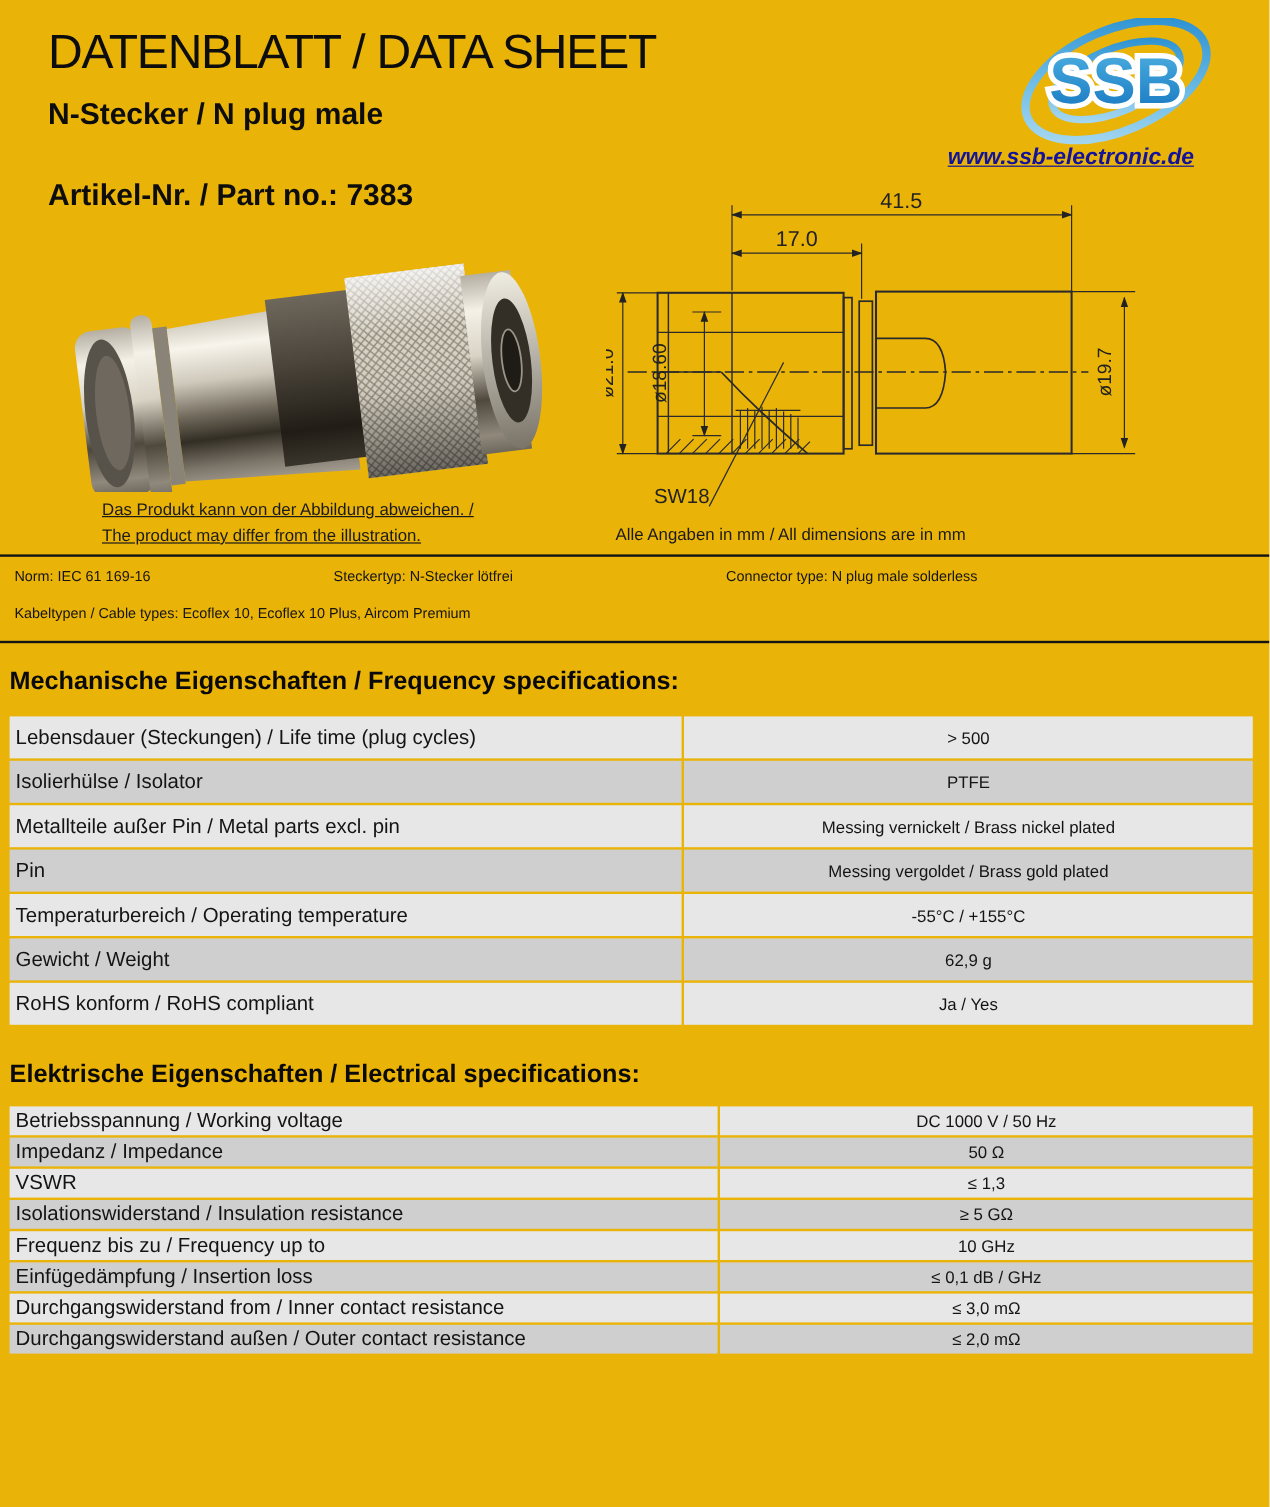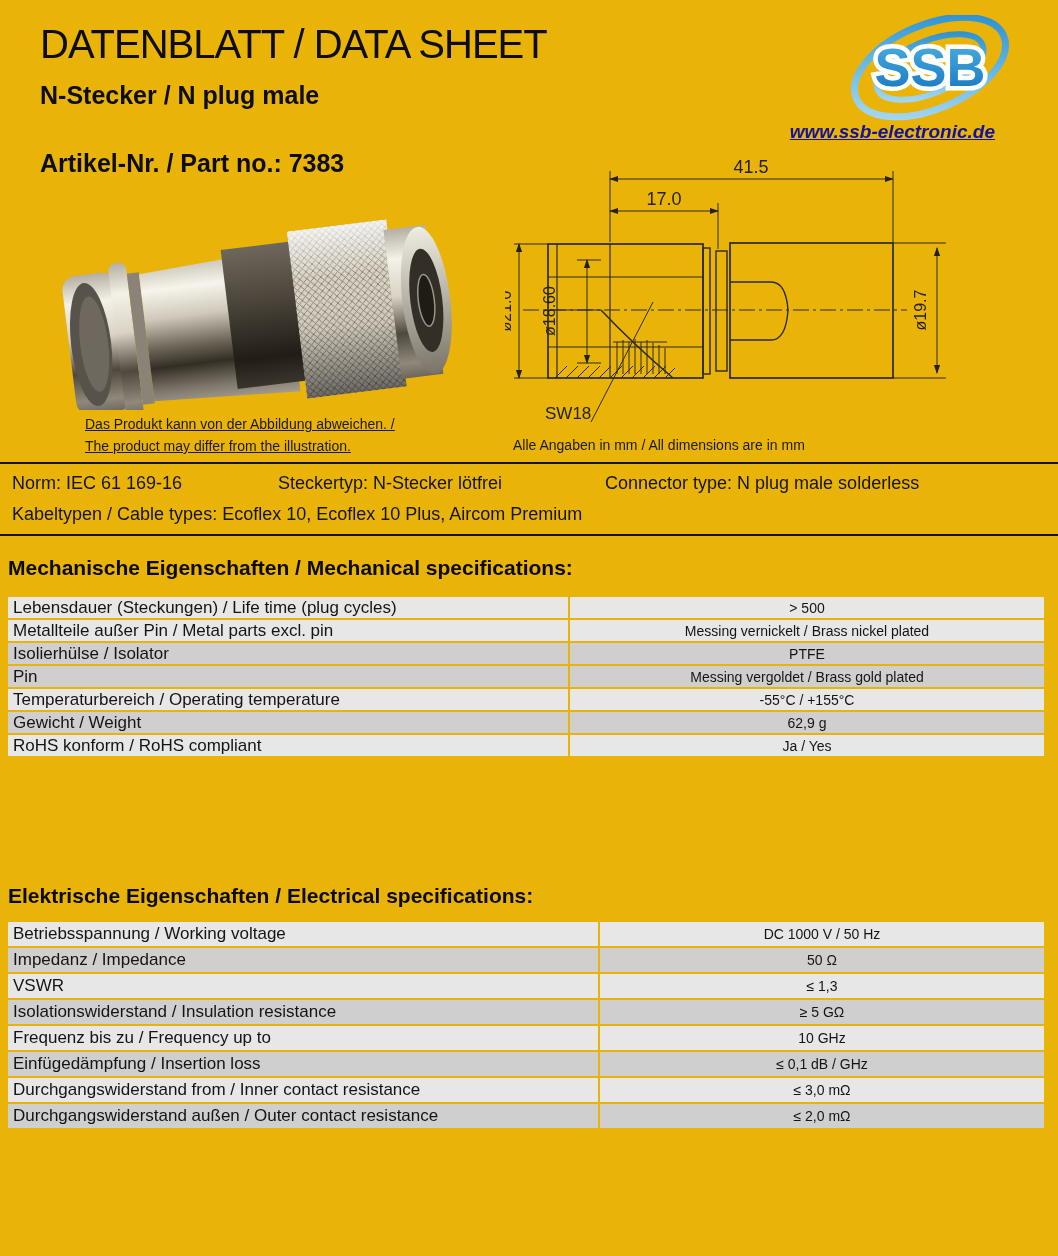"Norm: IEC 61 169-16" .norm-bar span { font-size: 18px -> 12px }
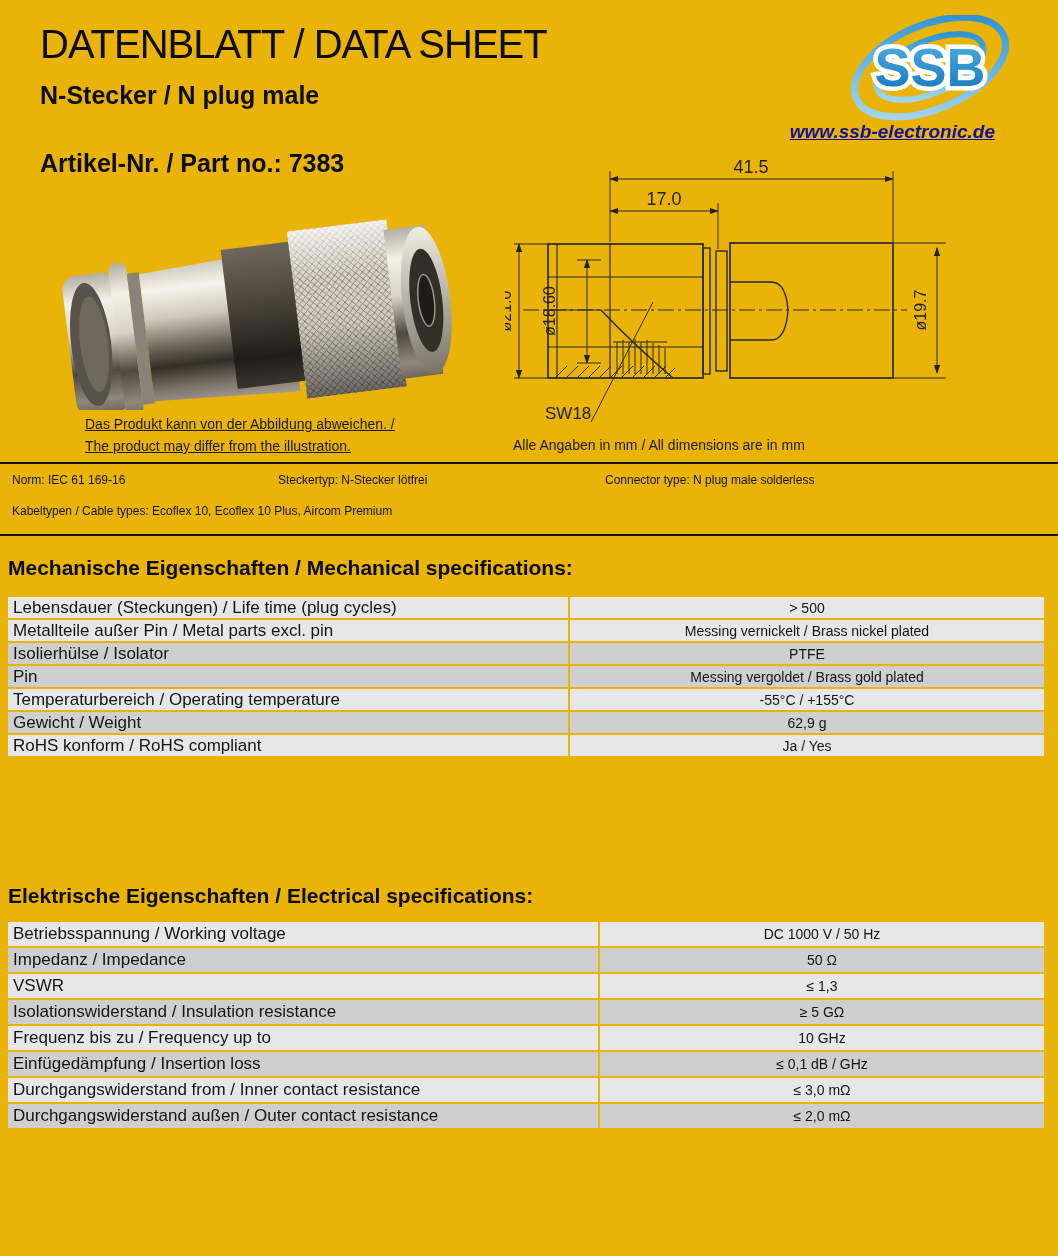"Mechanische Eigenschaften / Mechanical" div.abs { text: Mechanical -> Frequency }
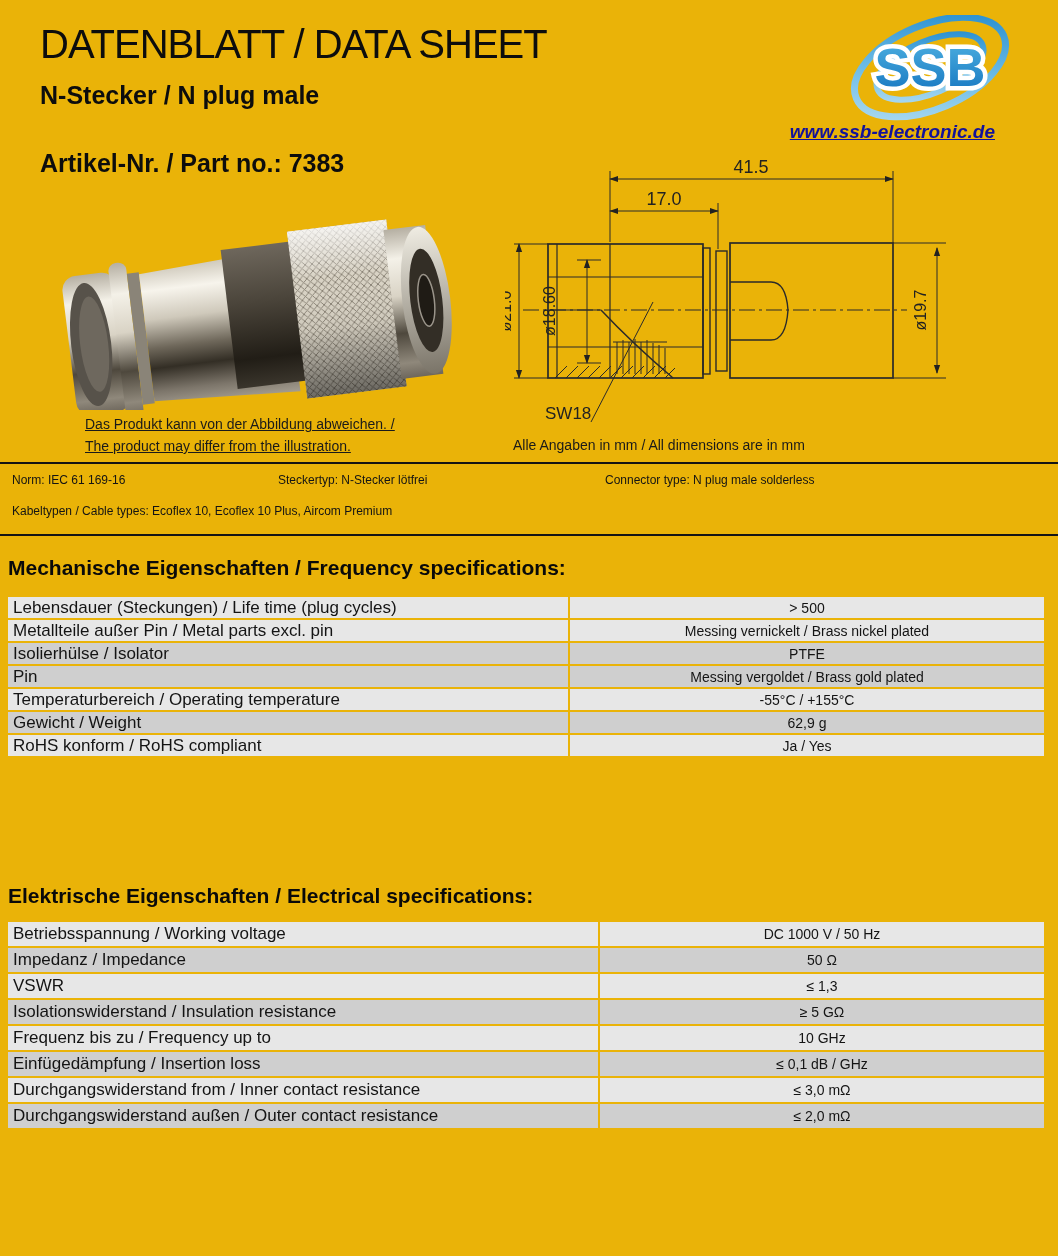"Lebensdauer (Steckungen) / Life time" .mech .spec-row { height: 21px -> 35px }
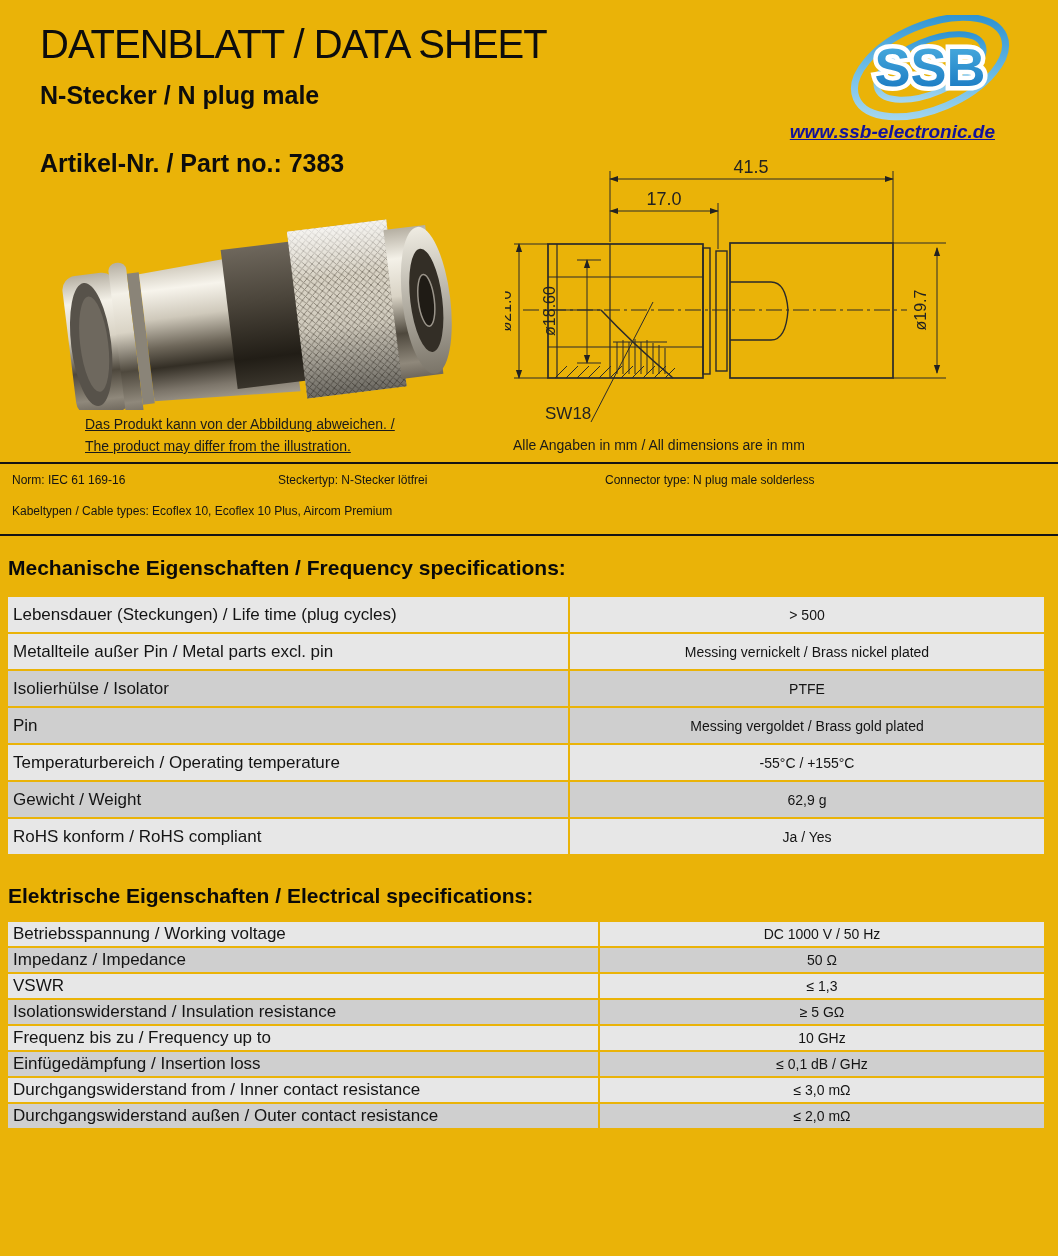"Metallteile außer Pin / Metal" div.spec-row { order: before "Isolierhülse / Isolator" -> after "Isolierhülse / Isolator" }
